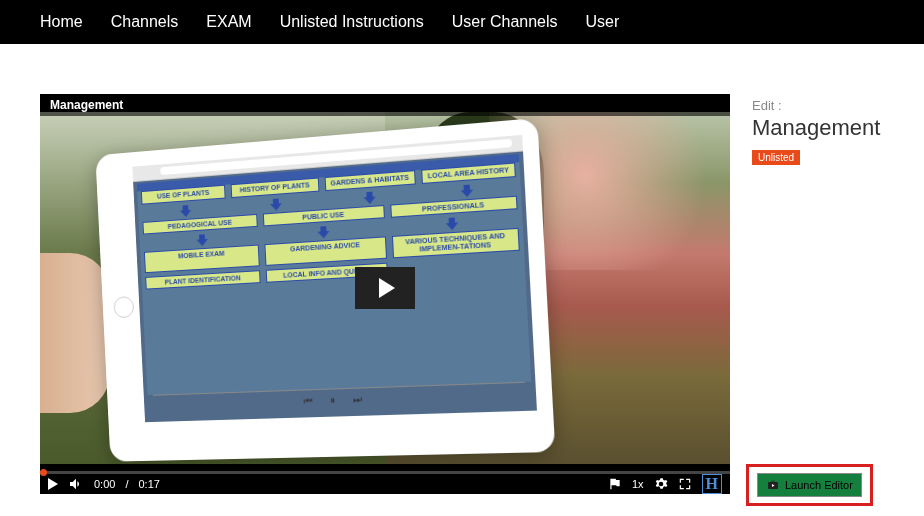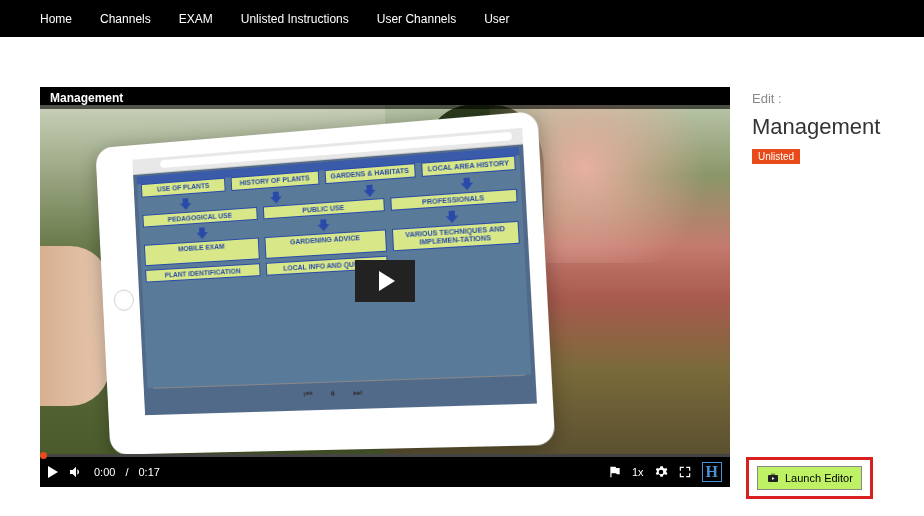"Home" .topnav { font-size: 12px -> 16px; height: 37px -> 44px }
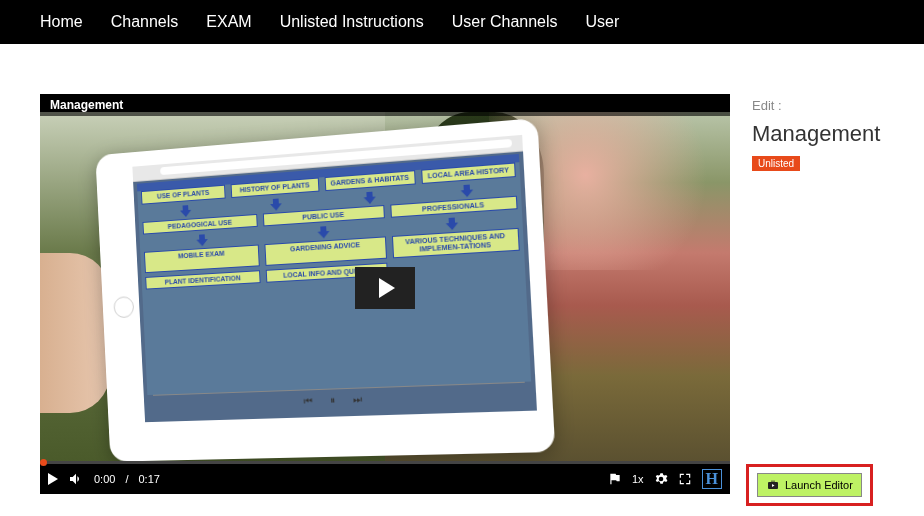"Edit :" .edit-label { margin-bottom: 8px -> 2px }
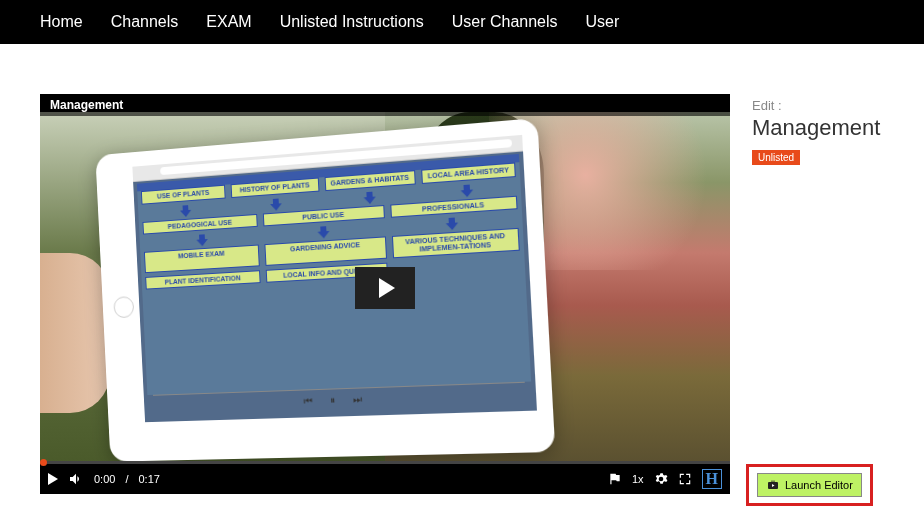"0:00" .video-controls { height: 30px -> 20px }
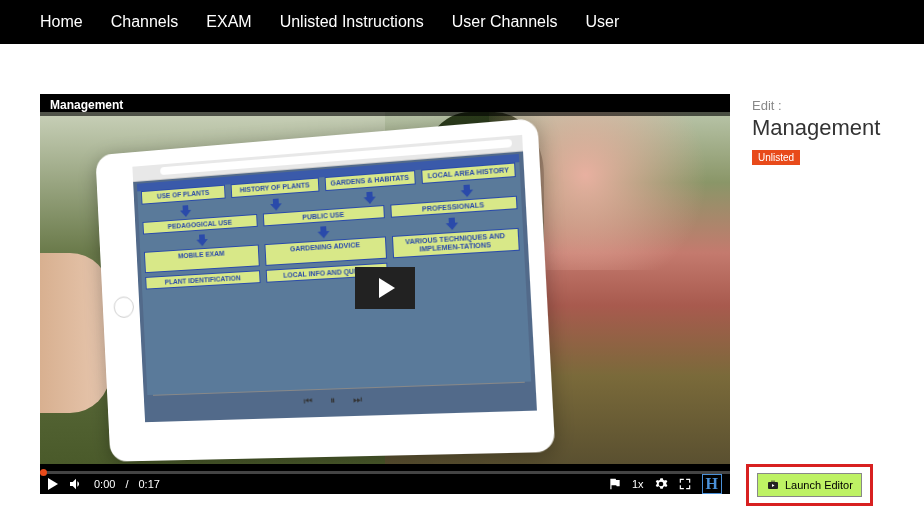"Launch Editor" .launch-btn { background: #bef264 -> #15803d }
